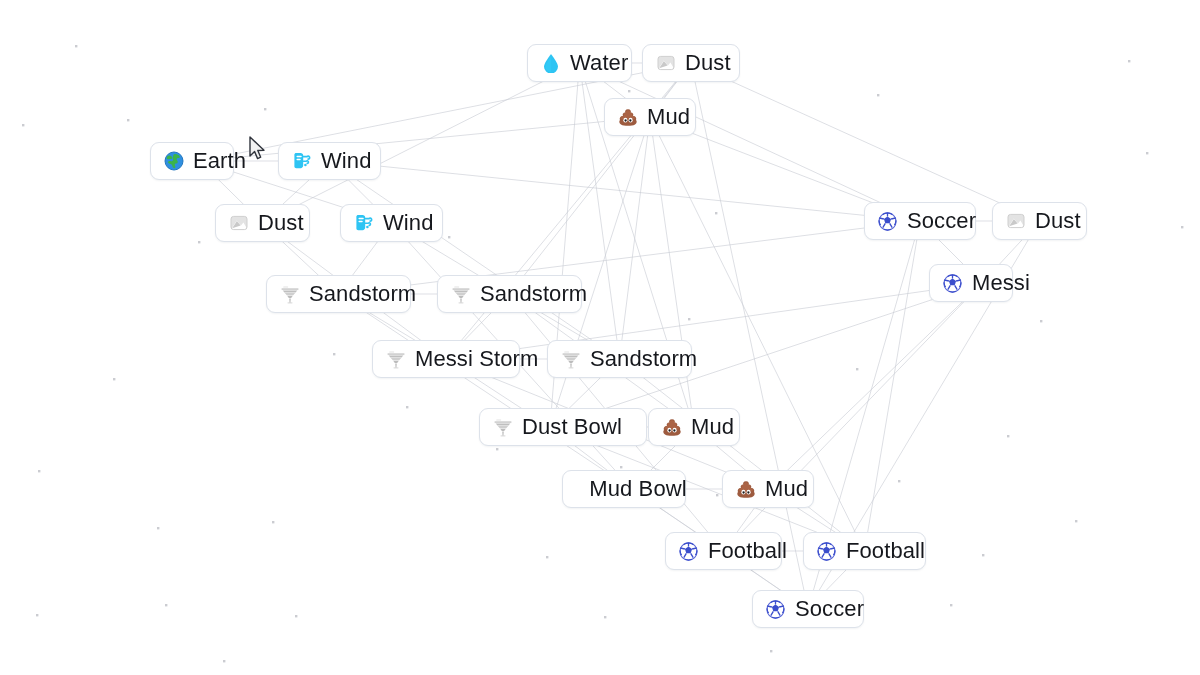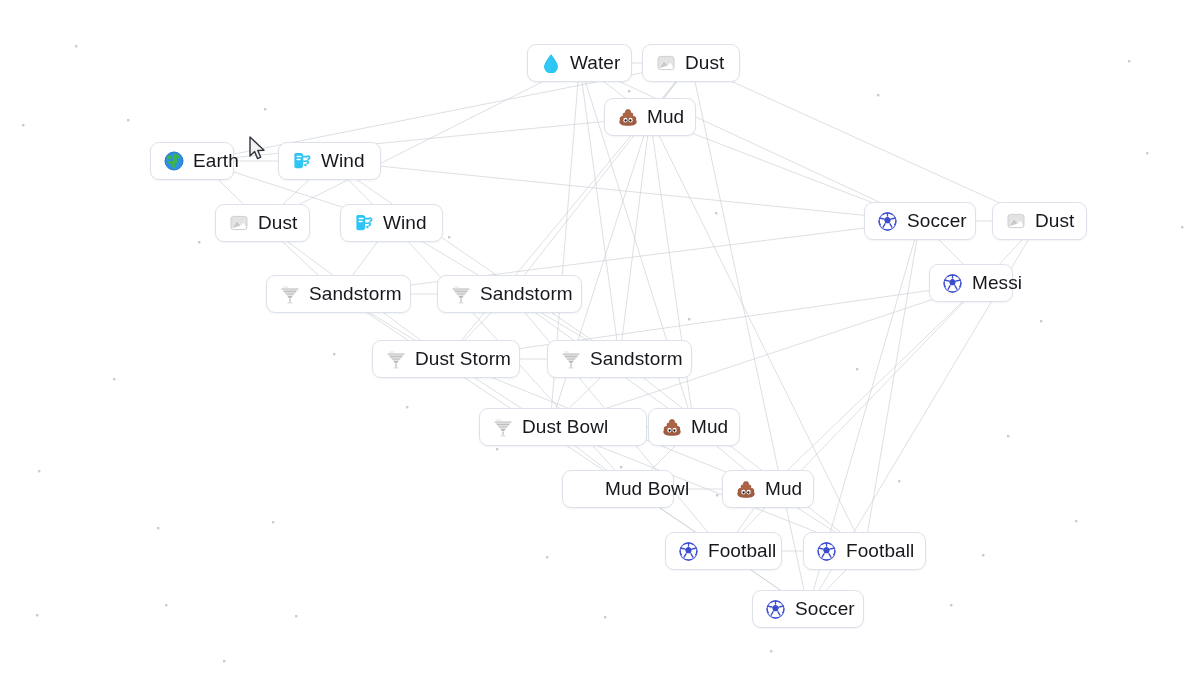"Water" .node .label { font-size: 19px -> 22px }
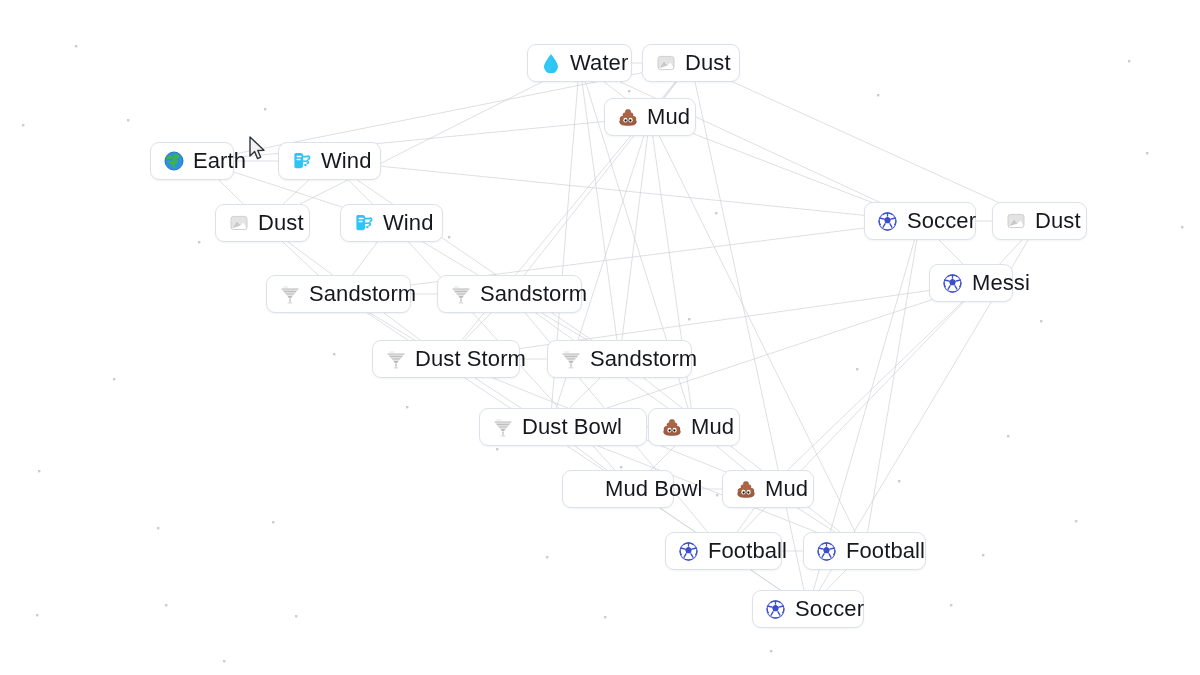"Dust Storm" span.label { text: Dust -> Messi }
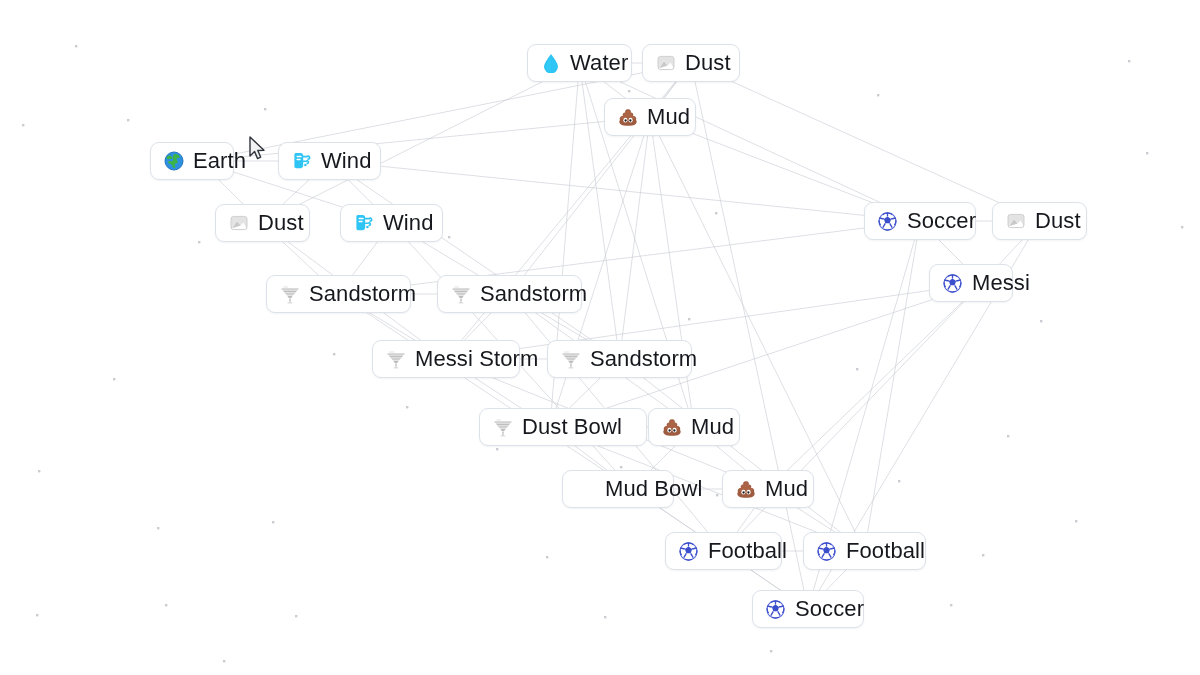"Mud Bowl" div.node { justify-content: none -> center; width: 112px -> 124px }
